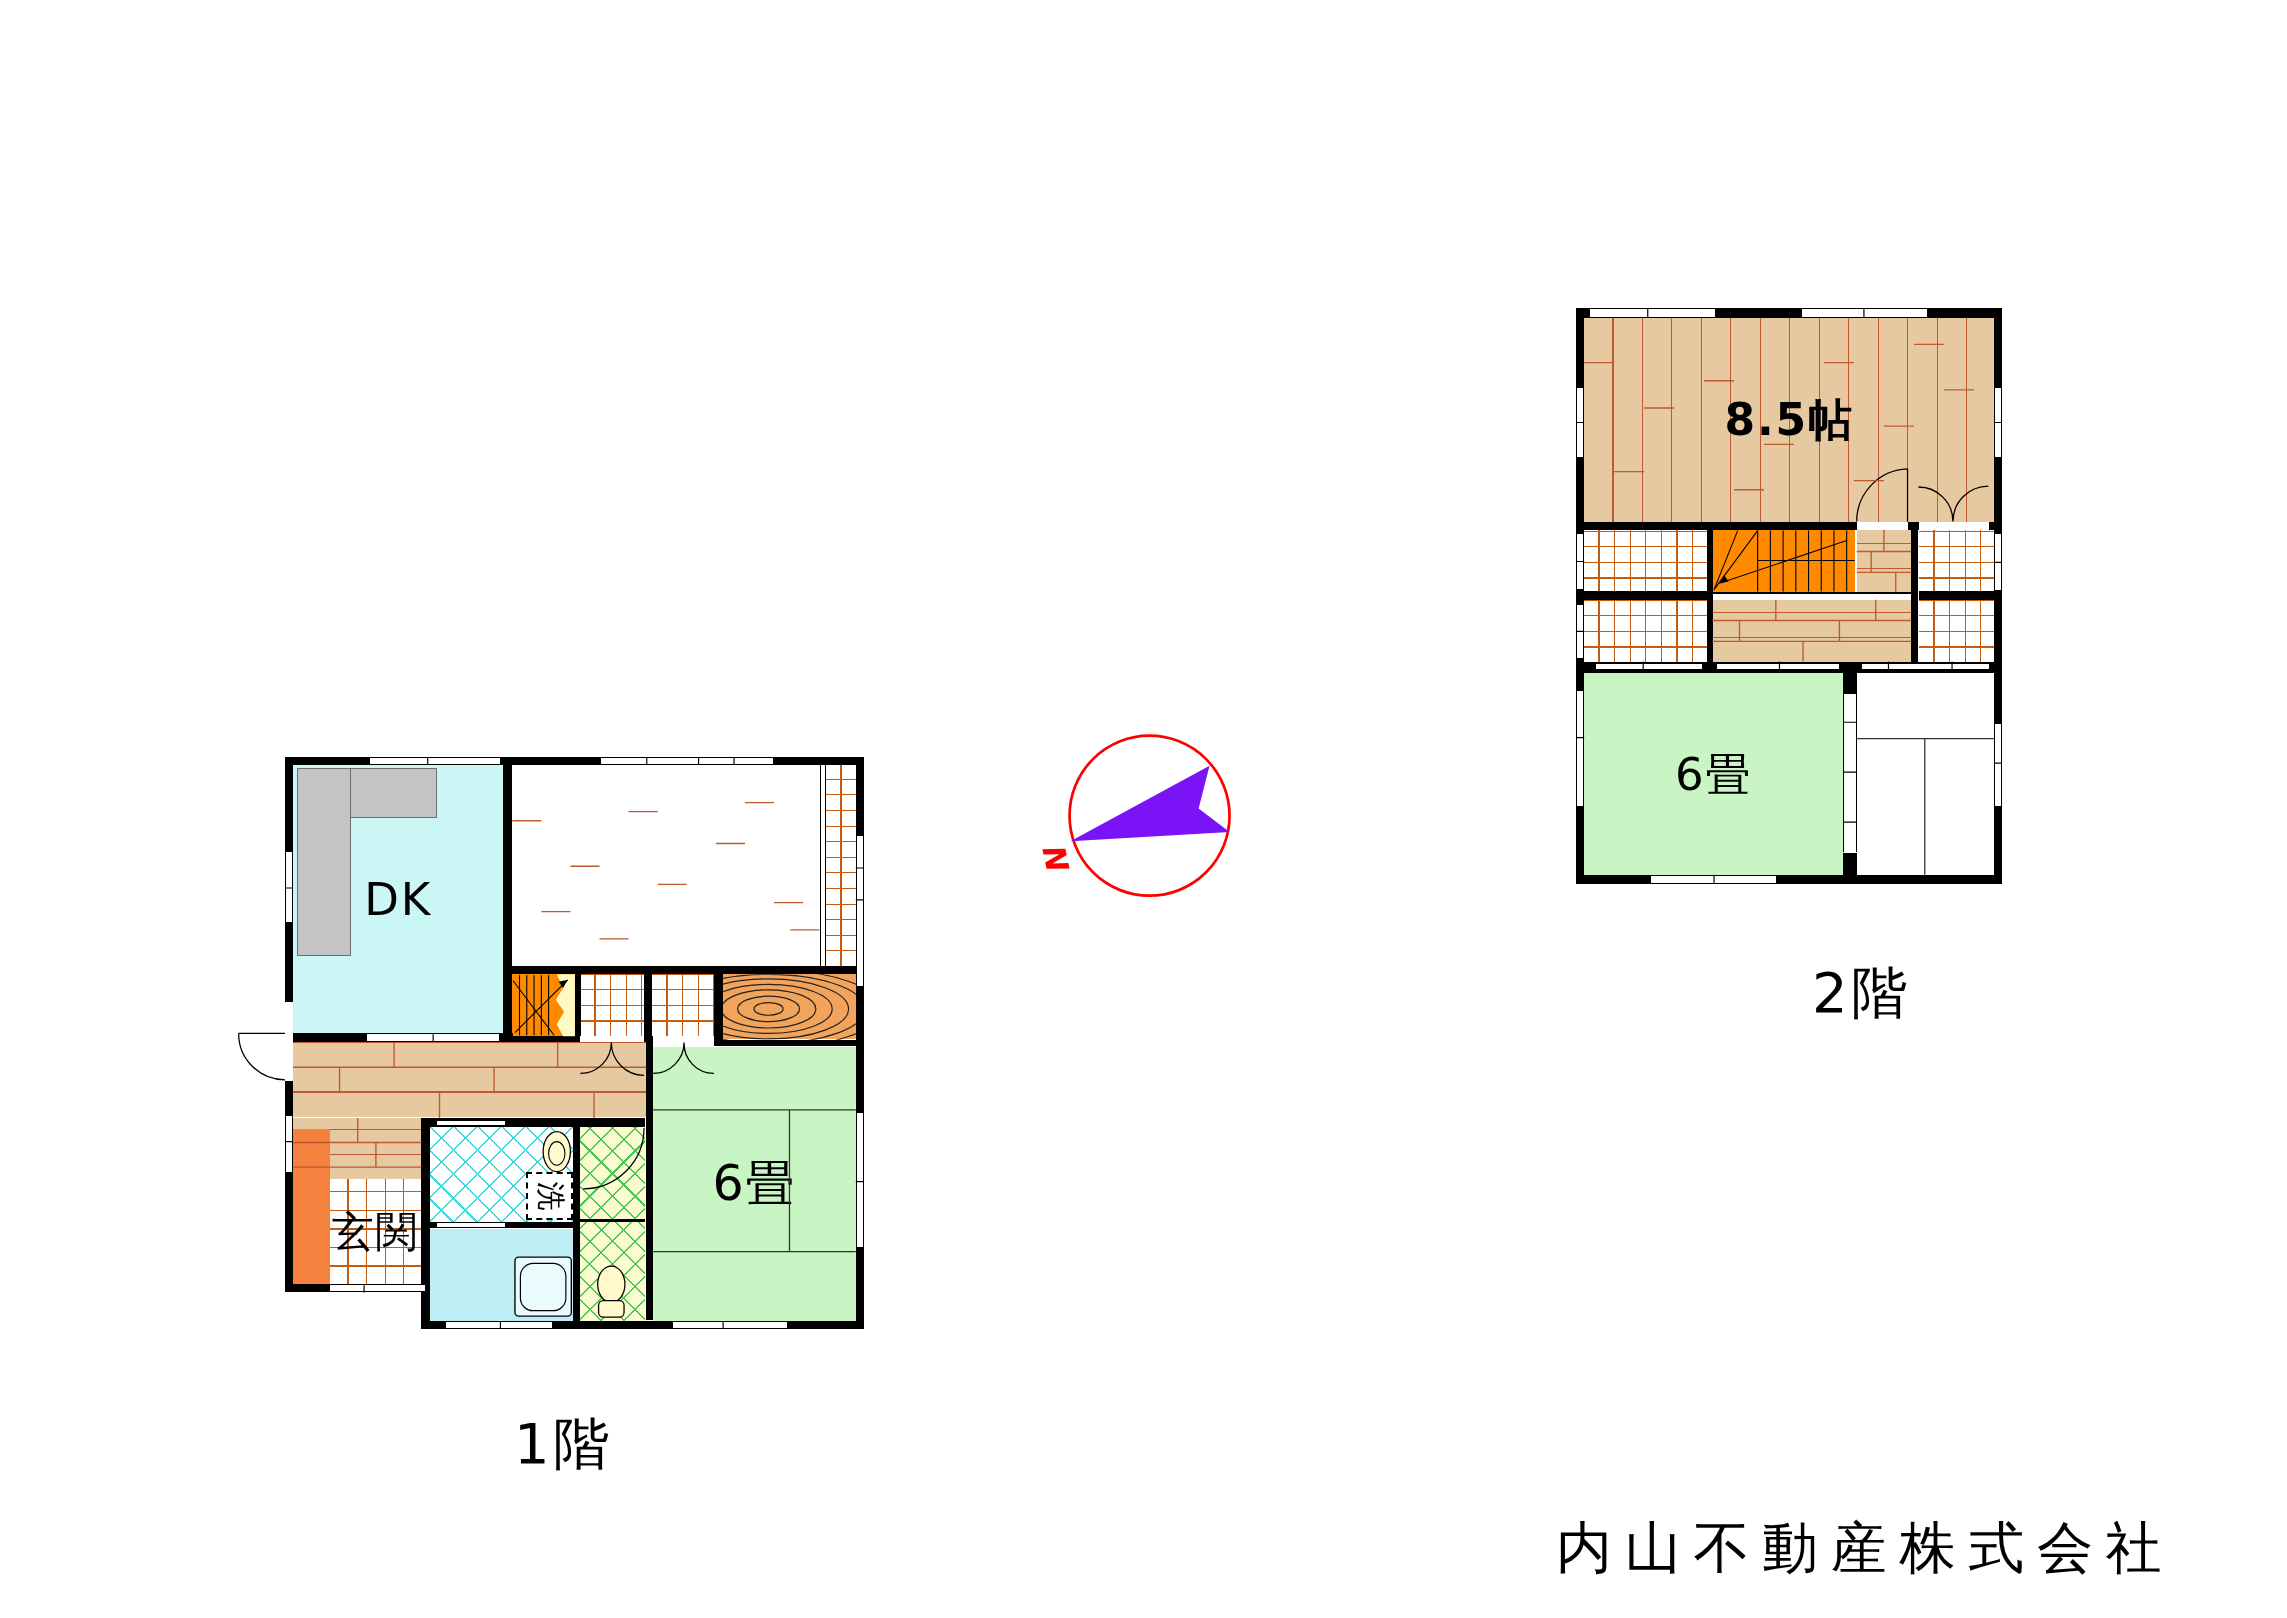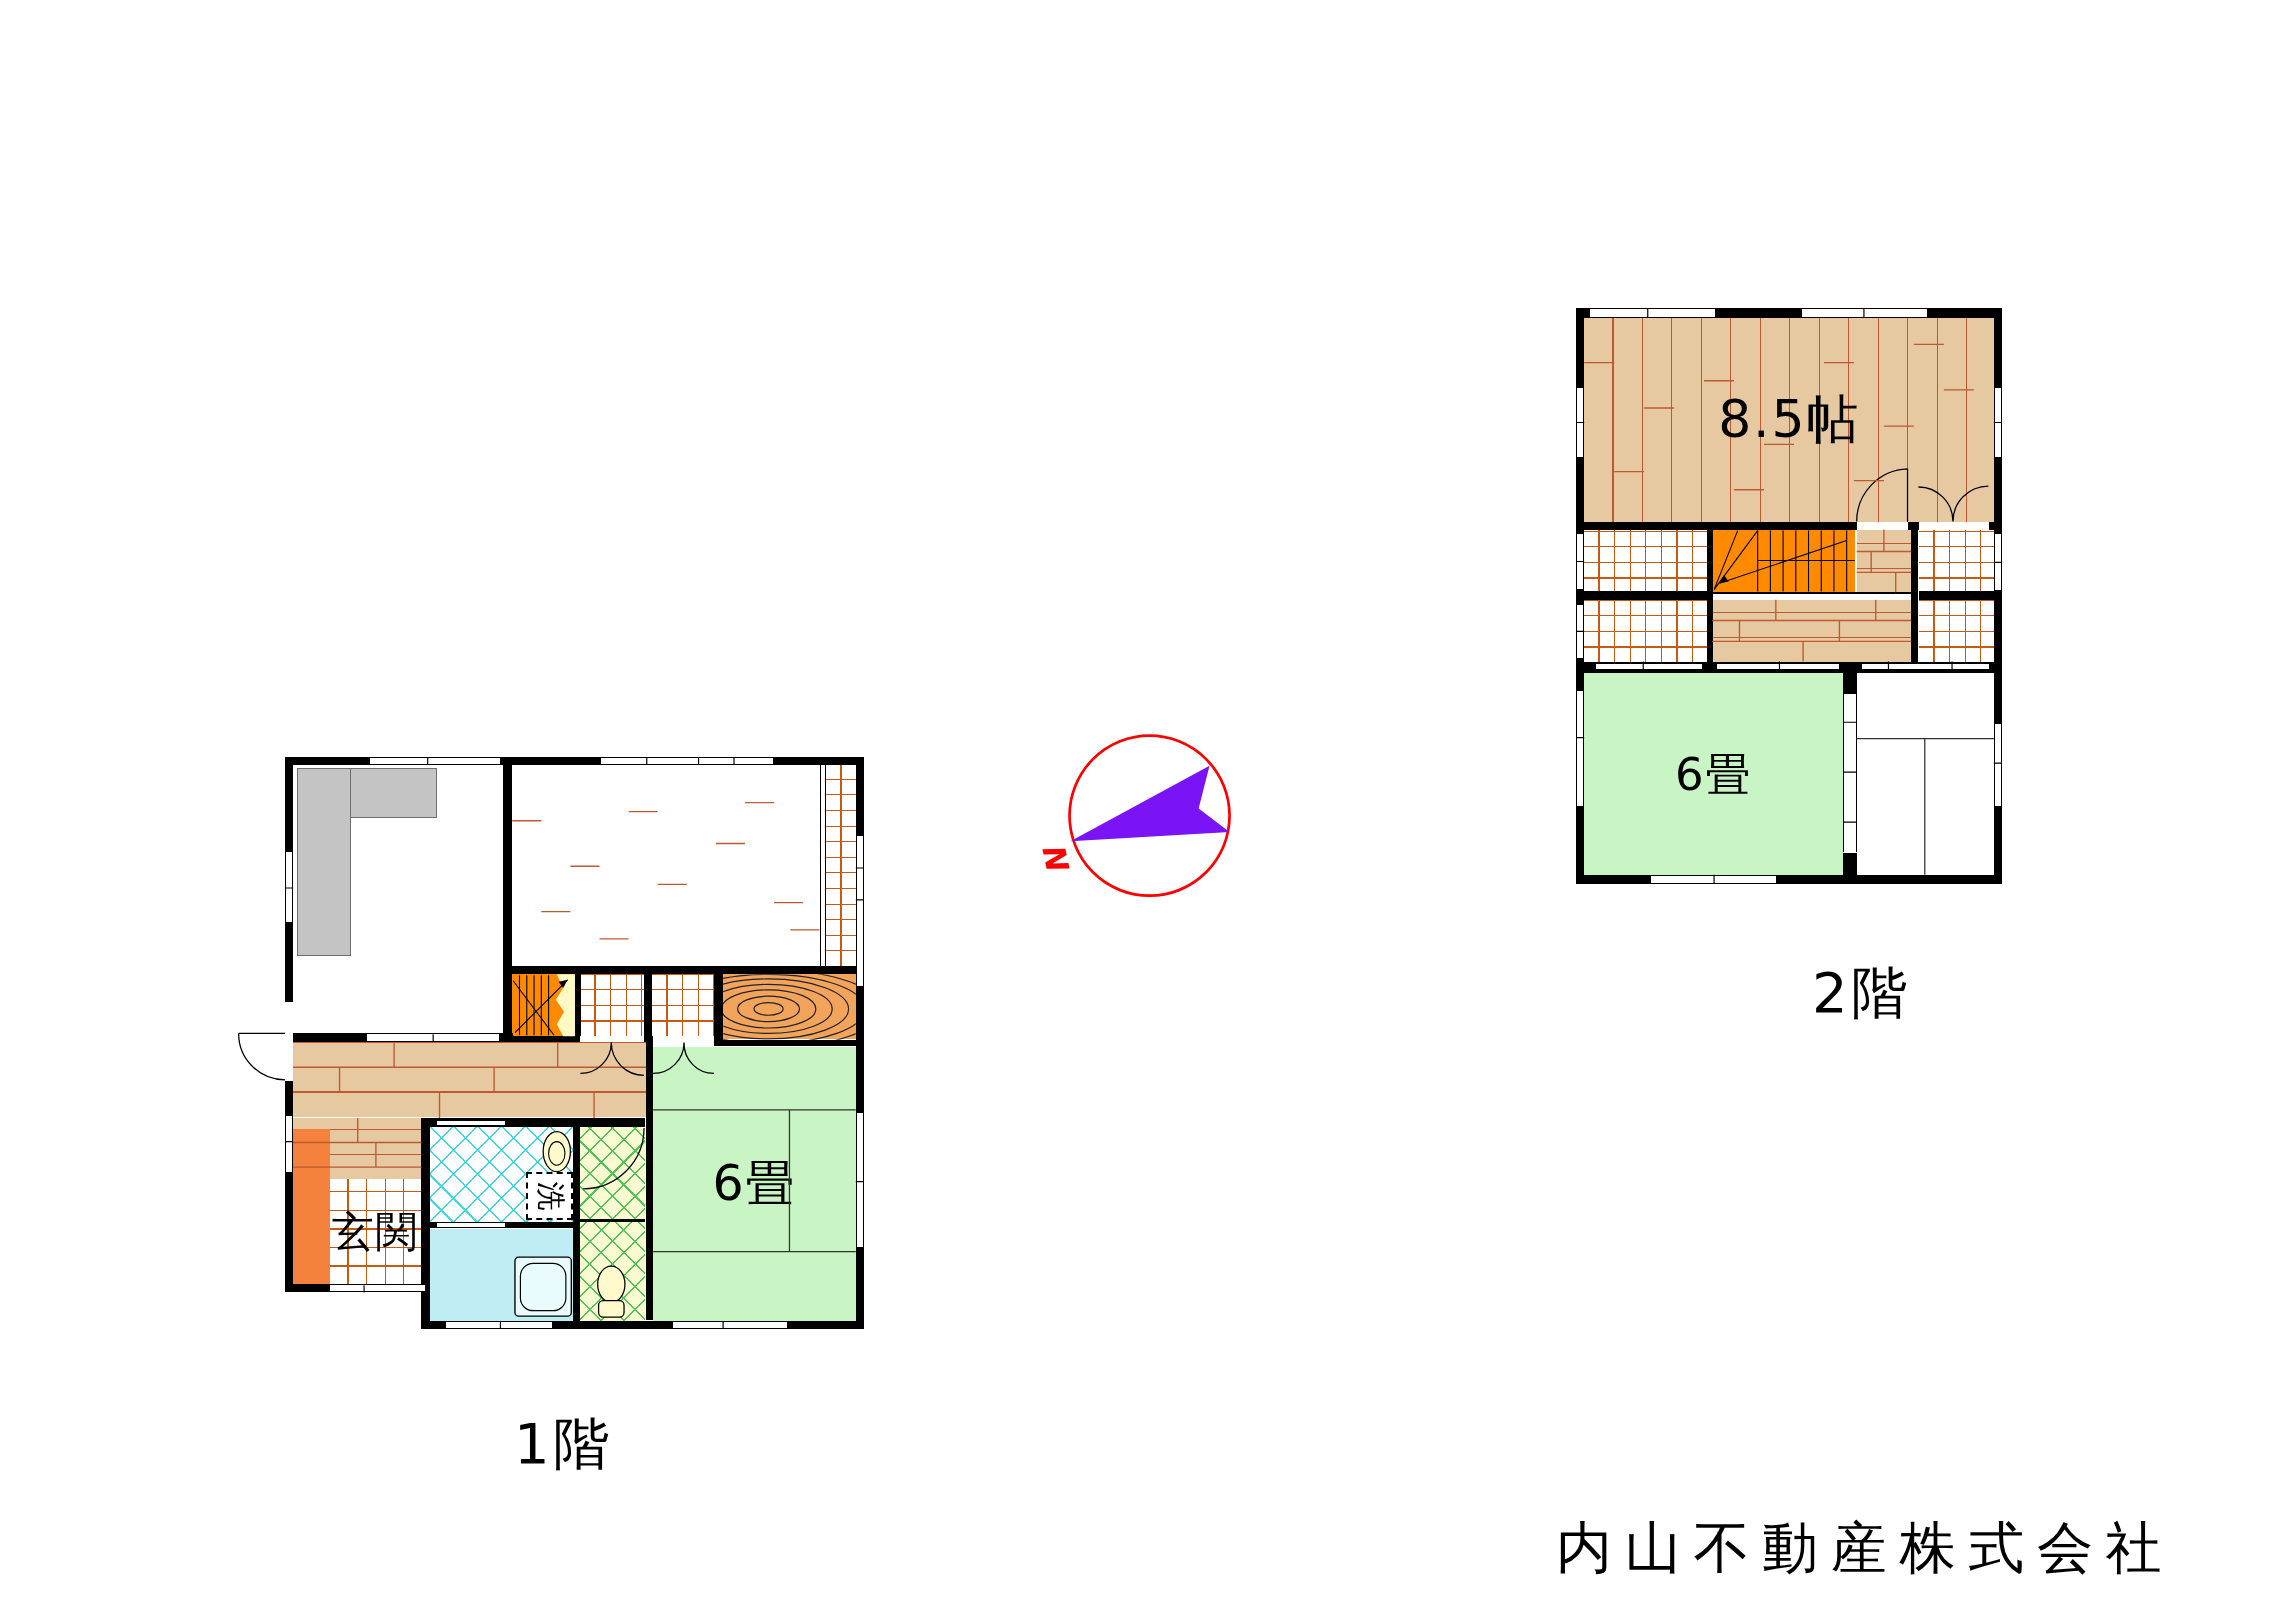"8.5帖" span.rlabel { font-size: 52px -> 44px; font-weight: none -> bold }
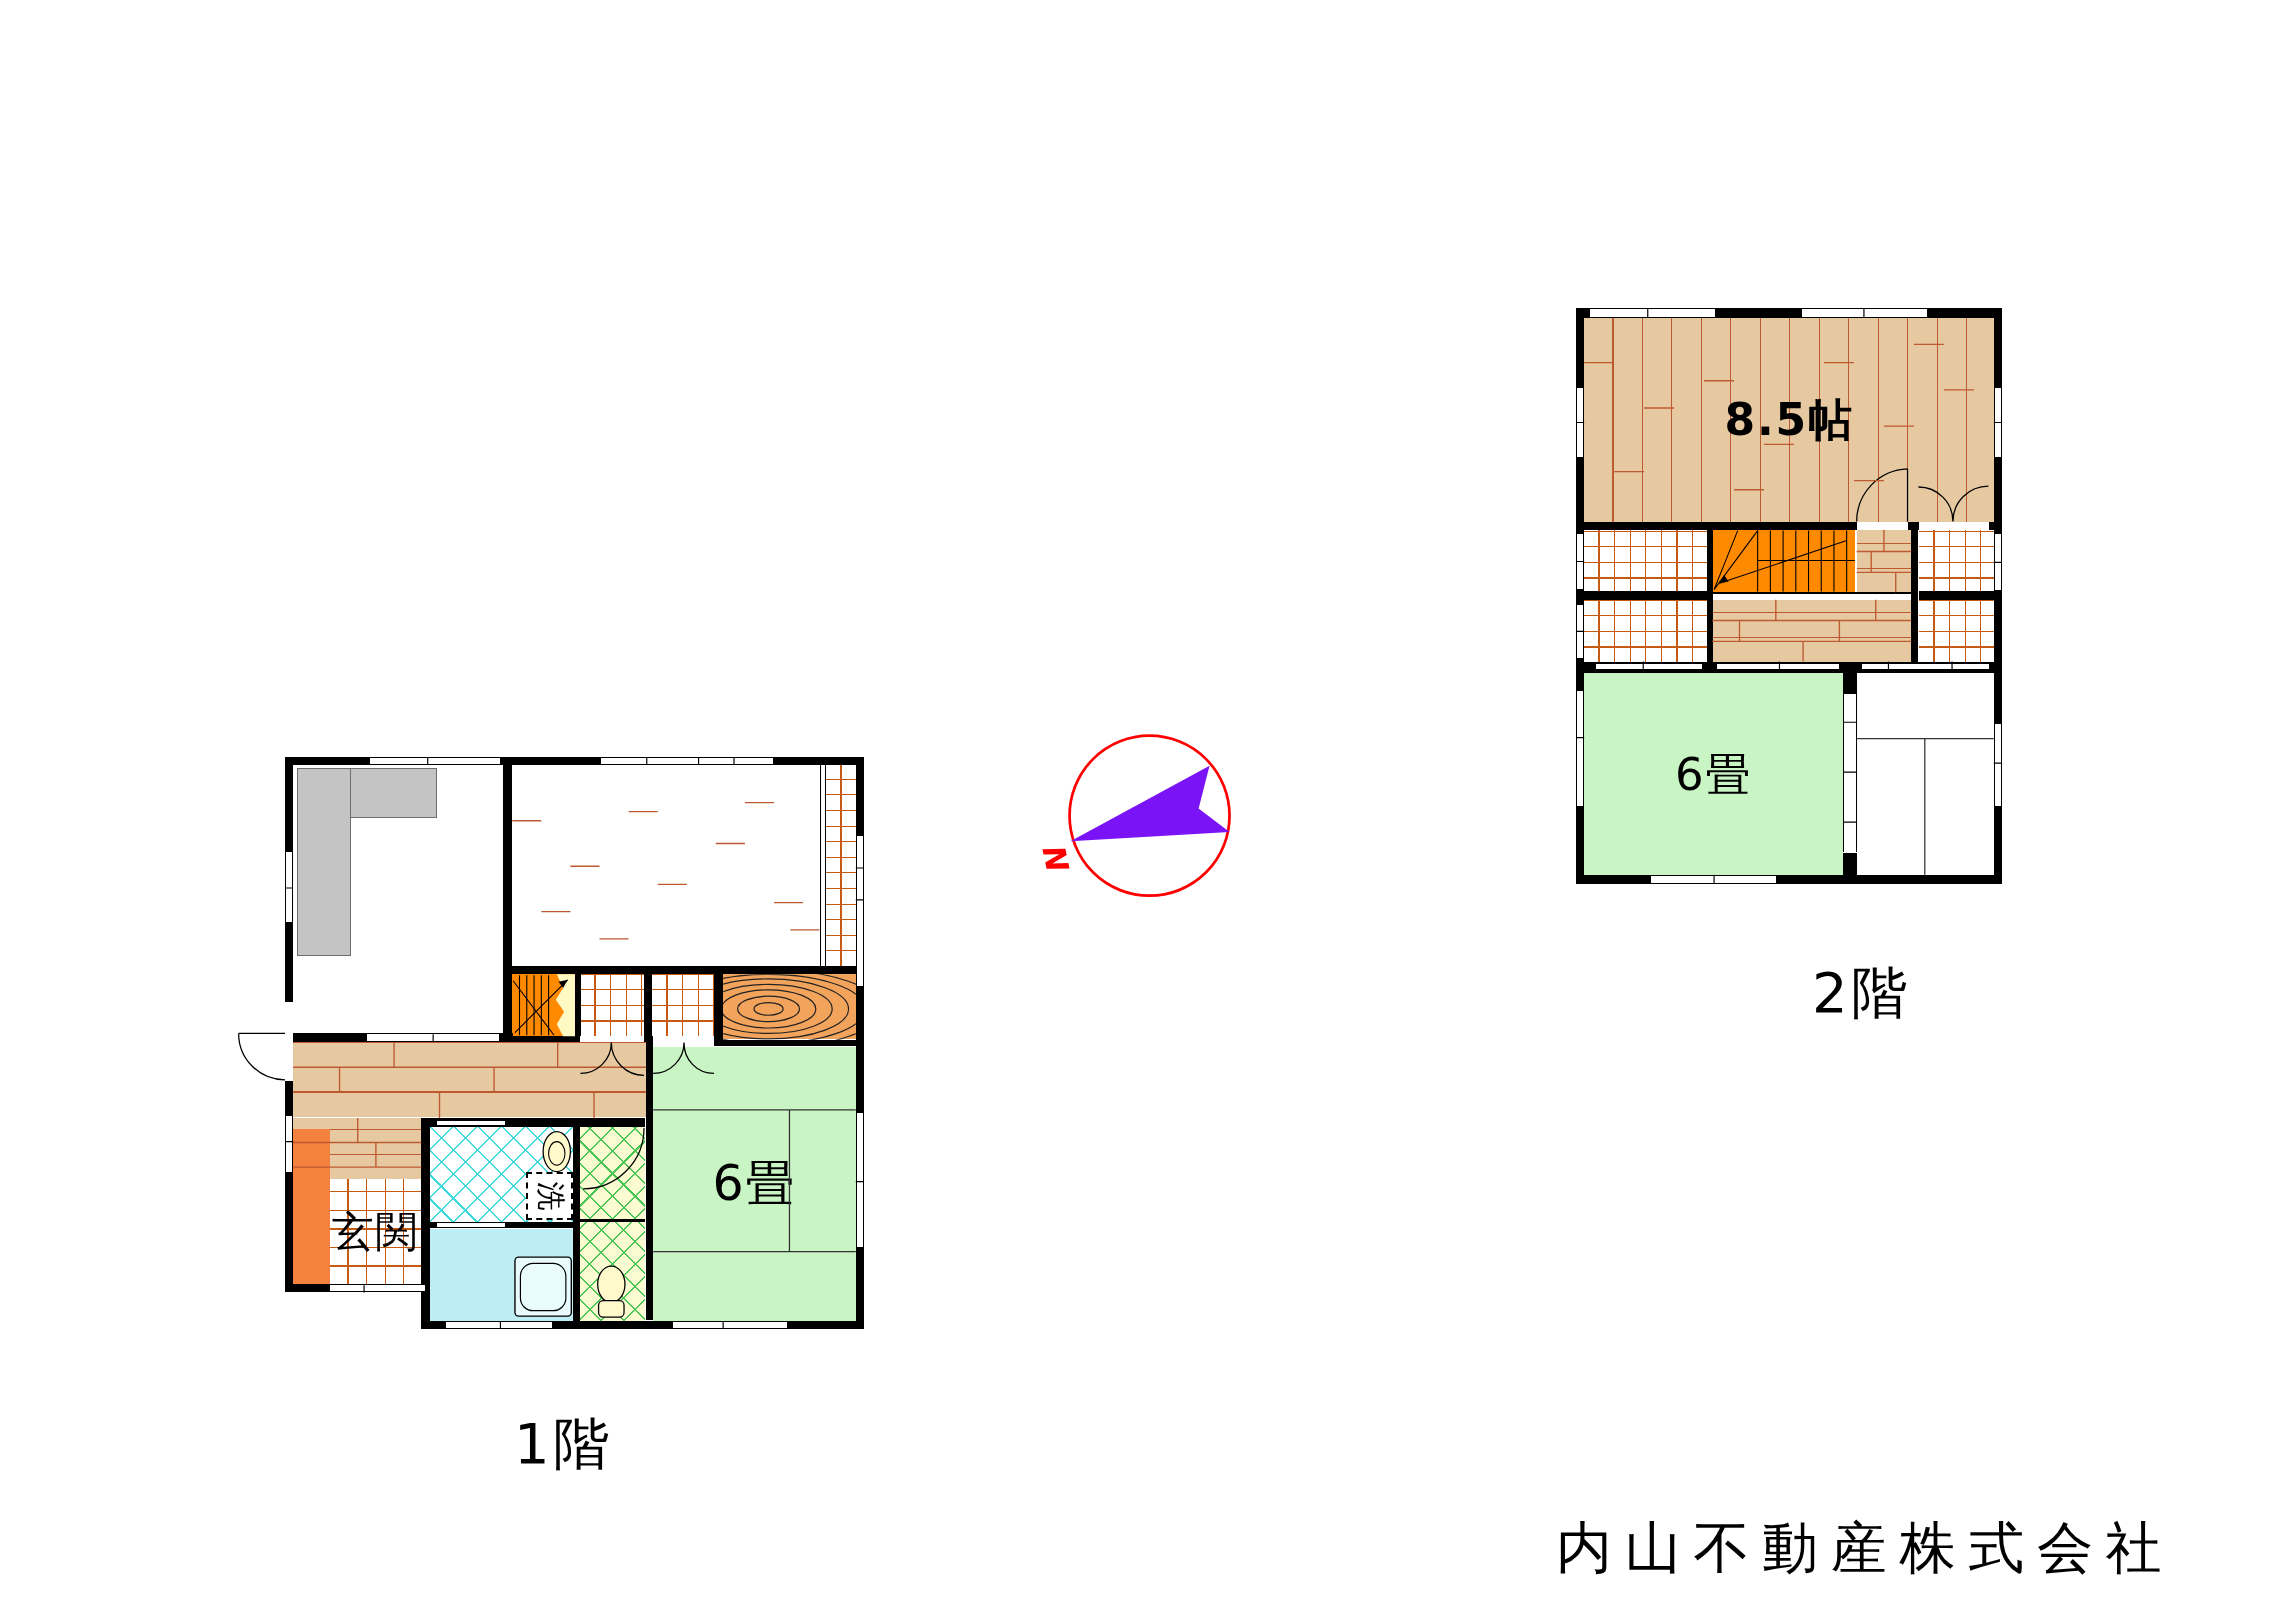"DK" div.room { html: none -> <div> <span>DK</span> </div> }
